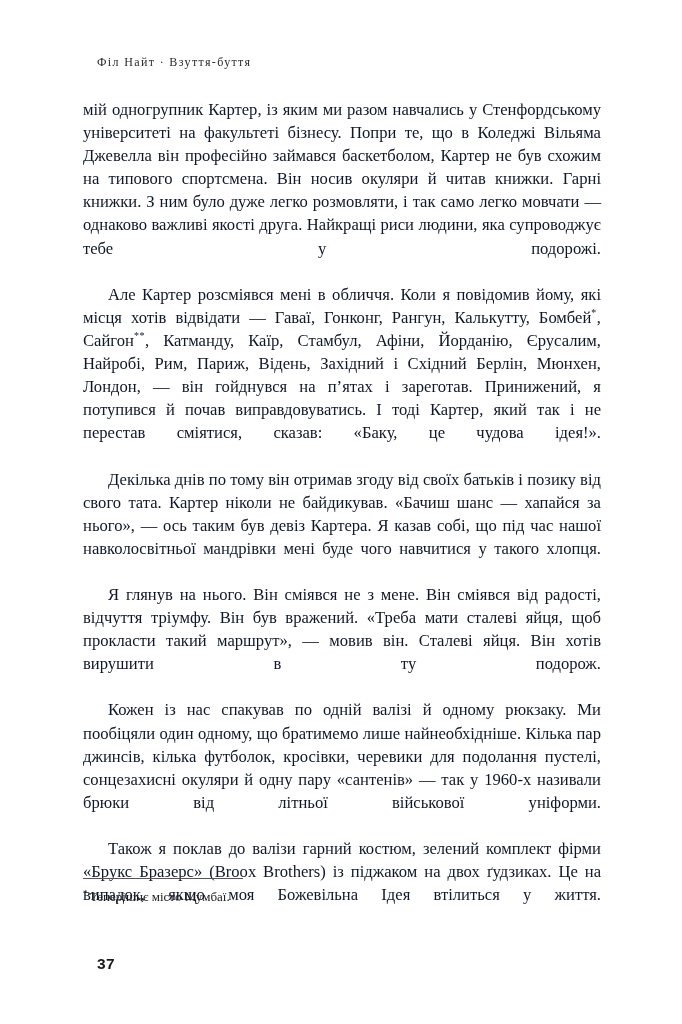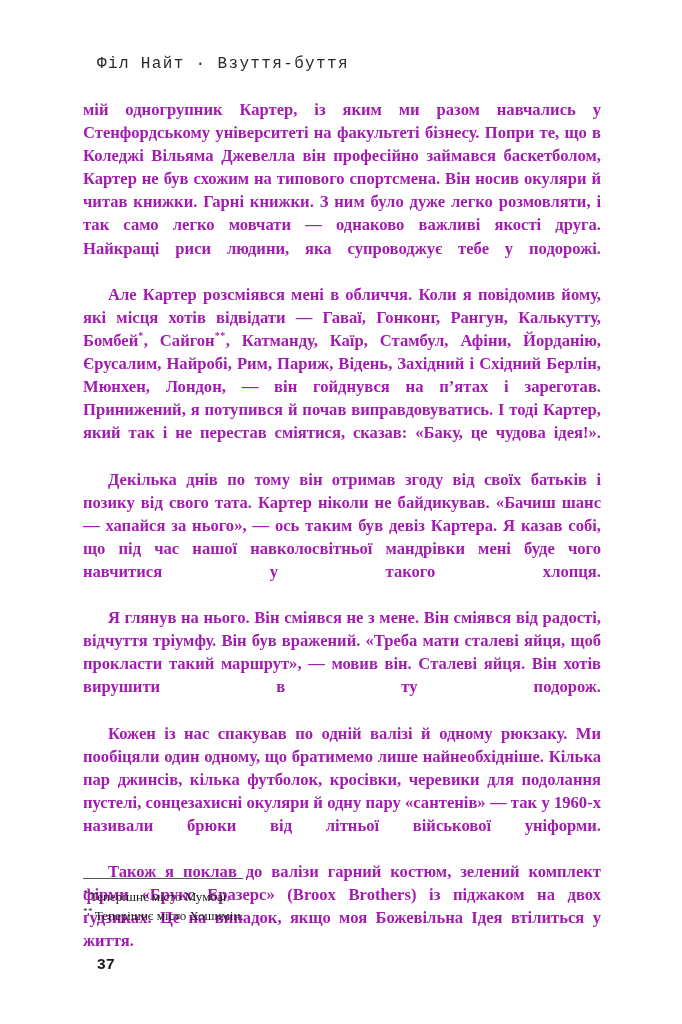"Філ Найт · Взуття-буття" .running-head { font-family: Liberation Mono, monospace -> Liberation Serif, serif; font-size: 16px -> 12px }
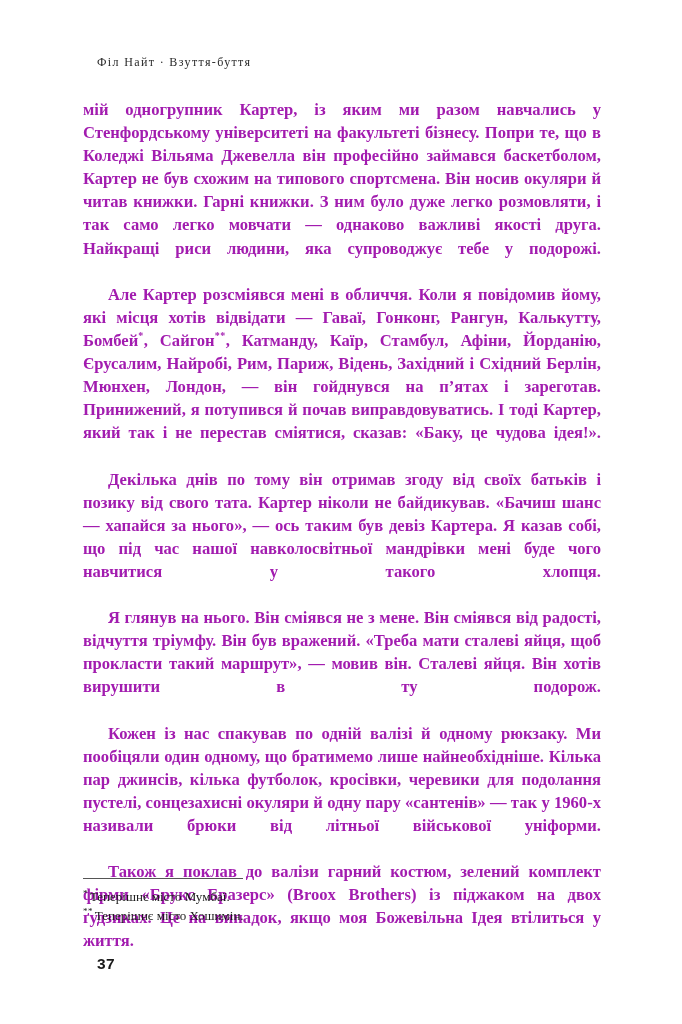"мій одногрупник Картер, із яким" .para { color: #a21caf -> #0f172a; font-weight: 700 -> 400 }
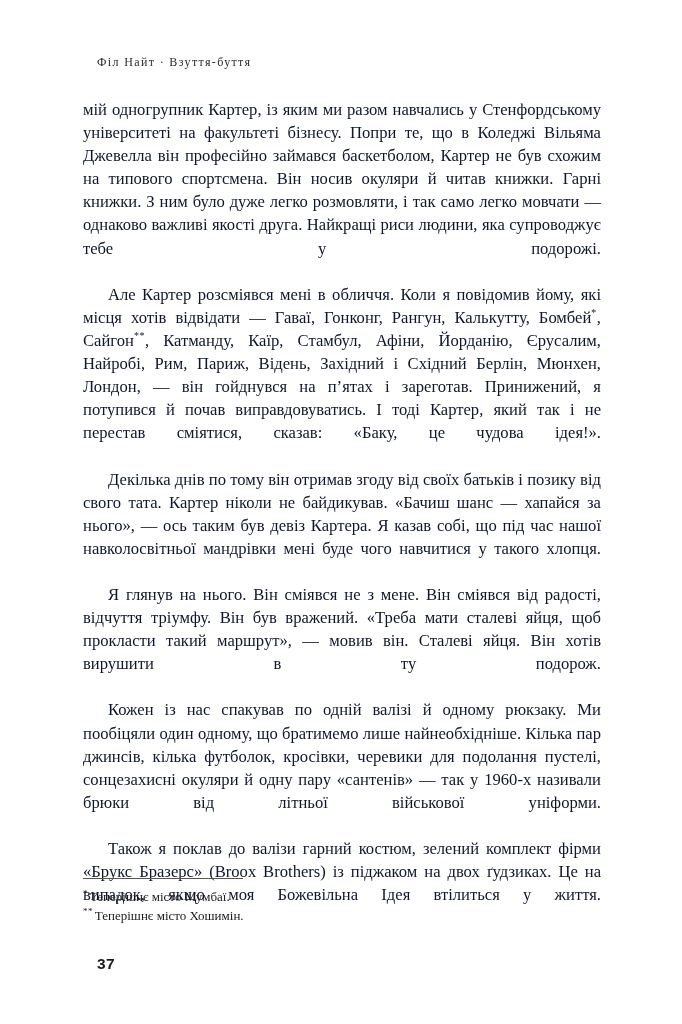"** Теперішнє місто Хошимін." p.footnote { html: <p><span>**</span><span>Теперішнє місто Хошимін.</span></p> -> none }
